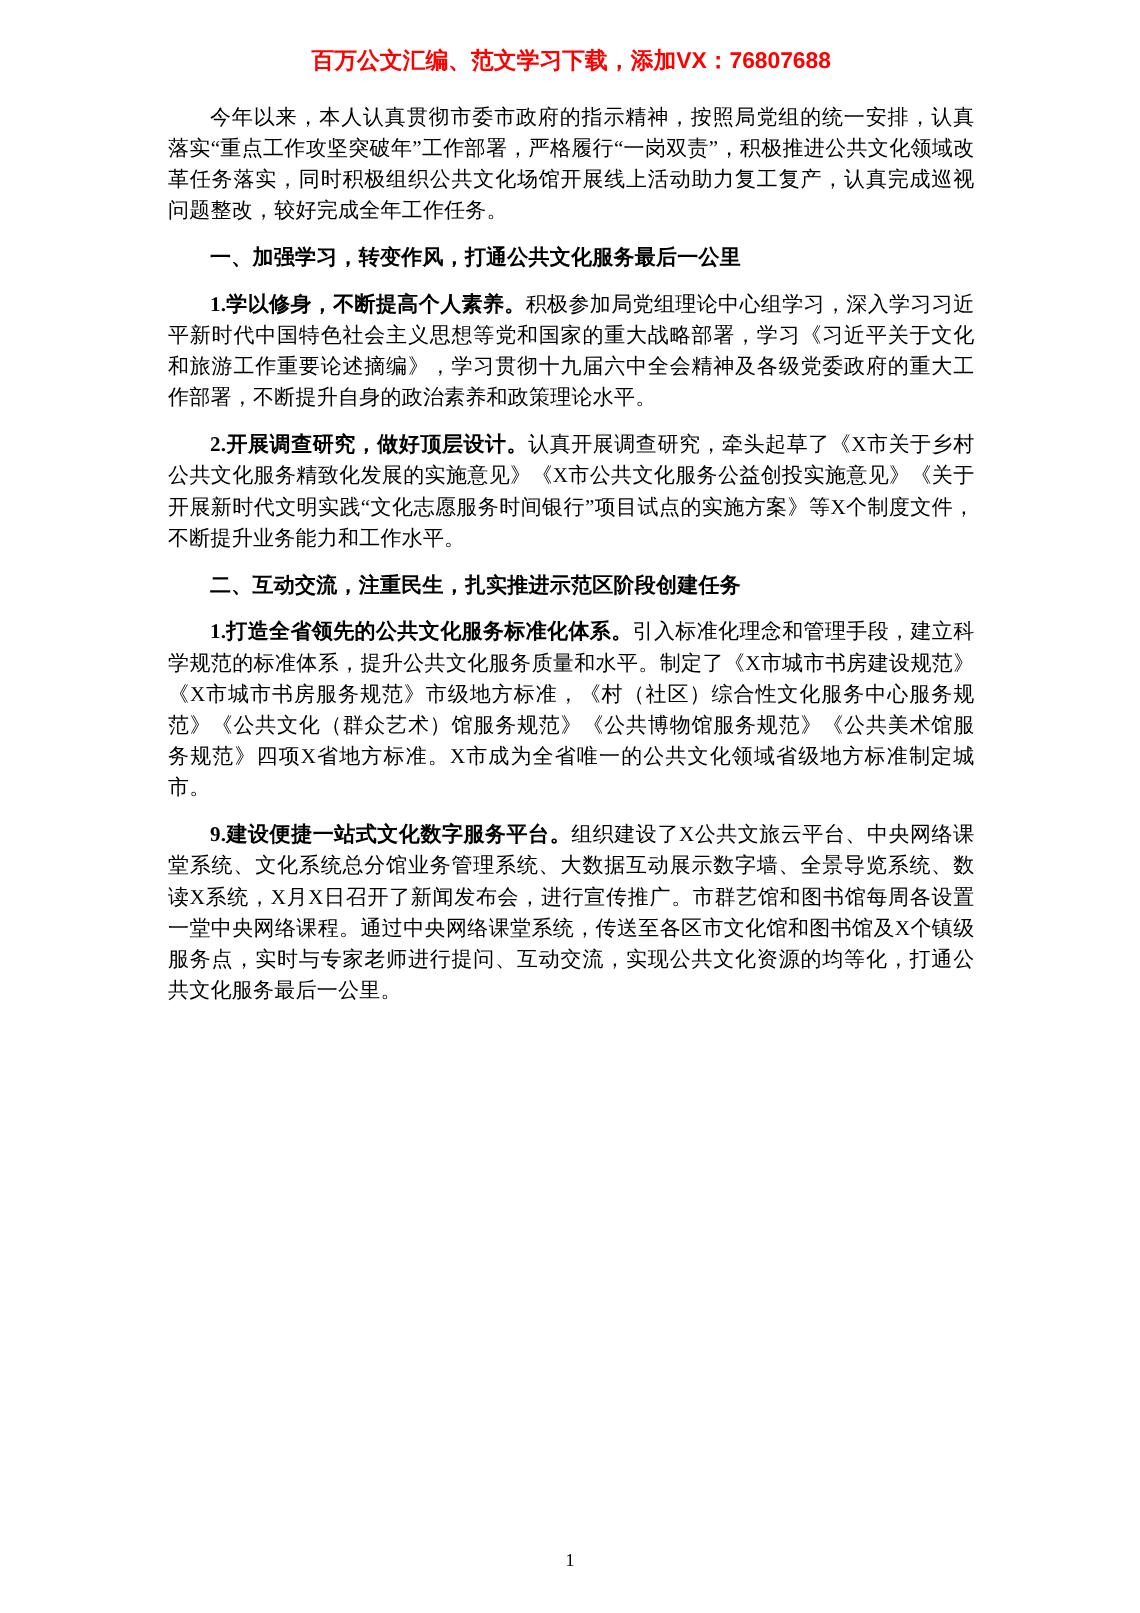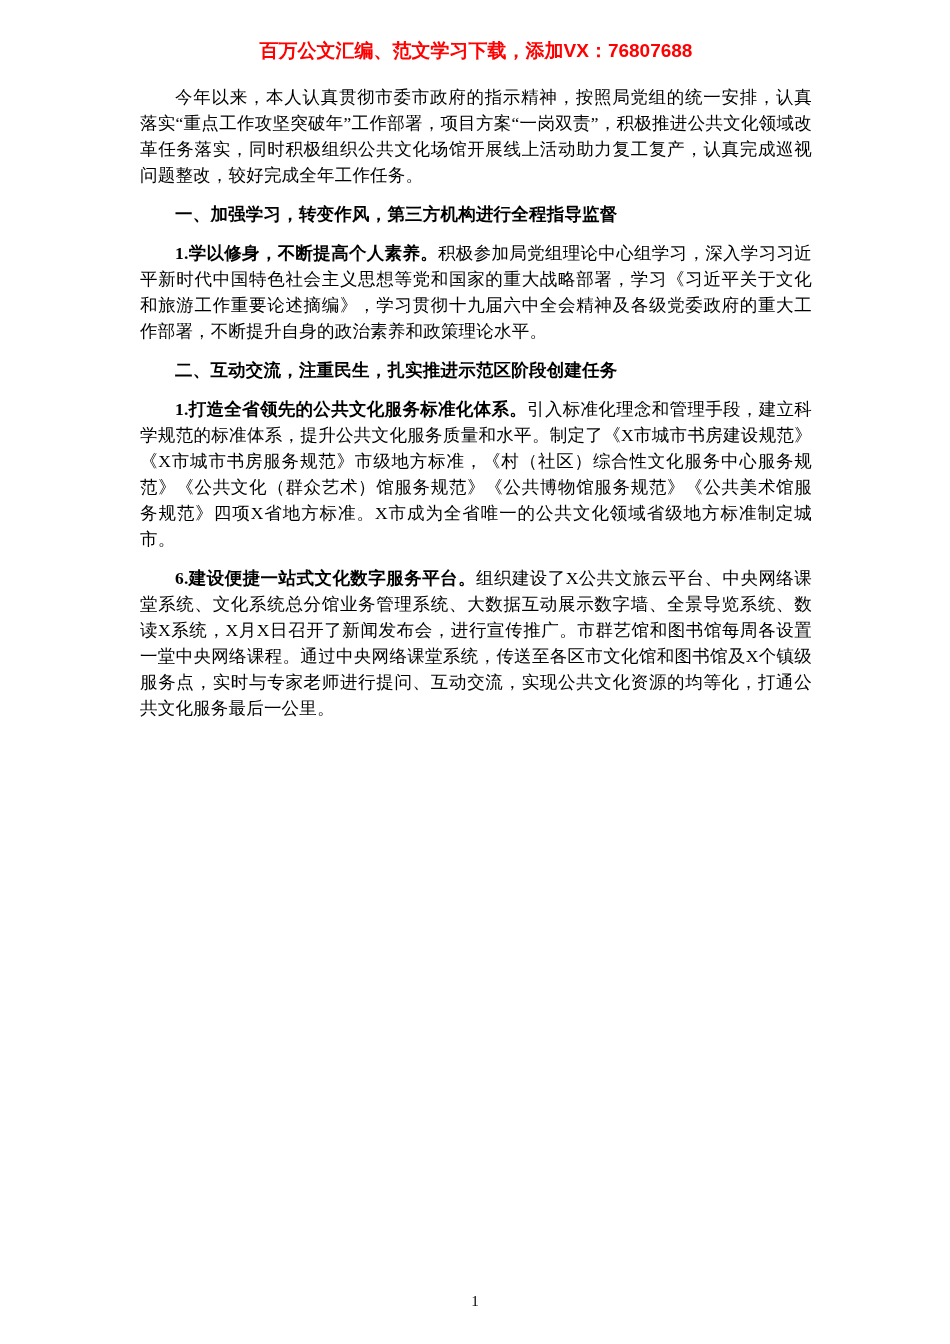"今年以来，本人认真贯彻市委市政府的指示精神，按照局党组的统一安排，认真落实“重点" p.para { text: 项目方案 -> 严格履行 }
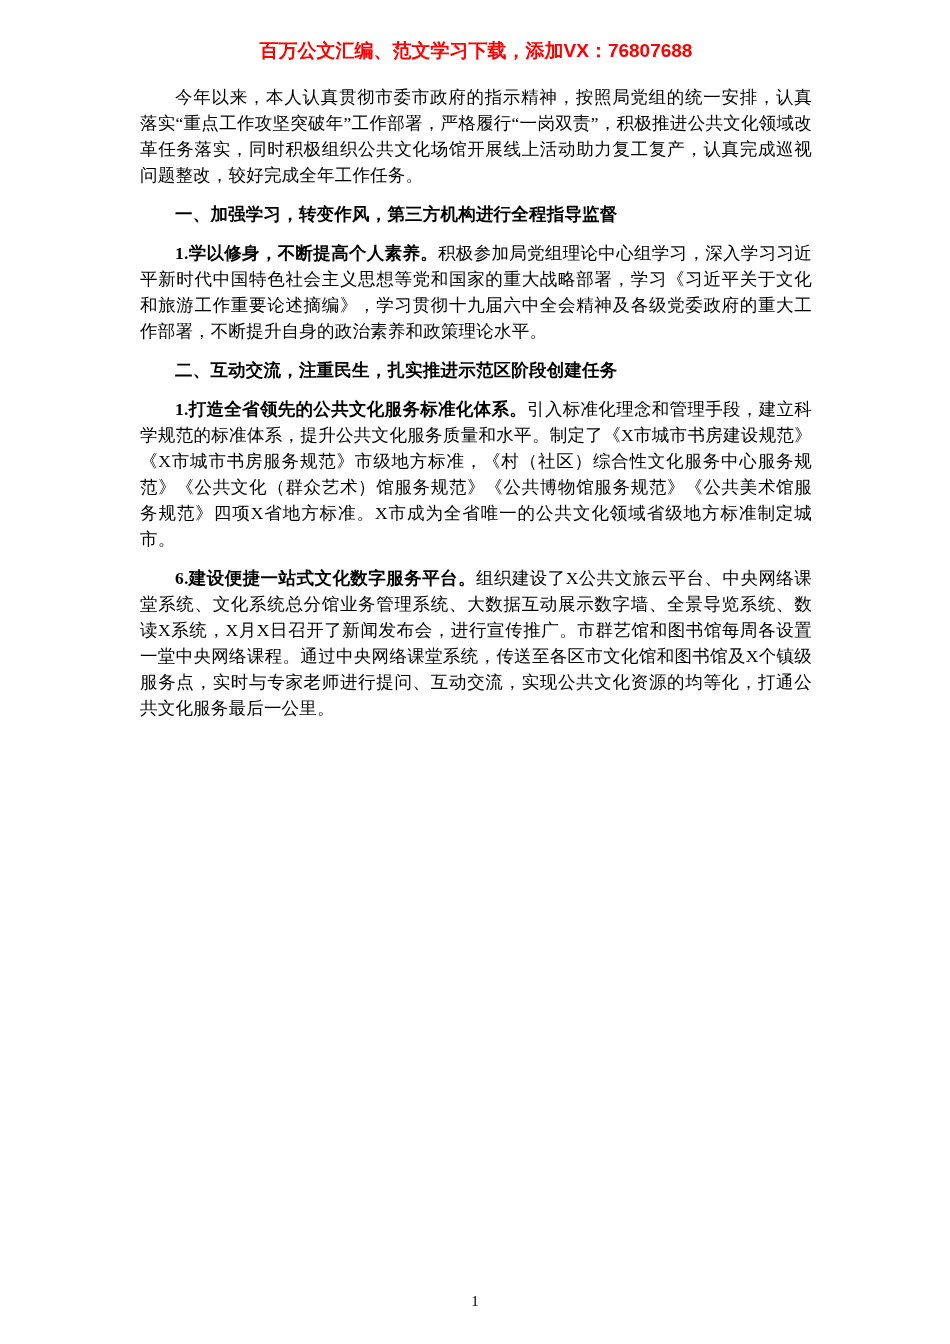"一、加强学习，转变作风，第三方机构进行全程指导监督" p.heading { text: 第三方机构进行全程指导监督 -> 打通公共文化服务最后一公里 }
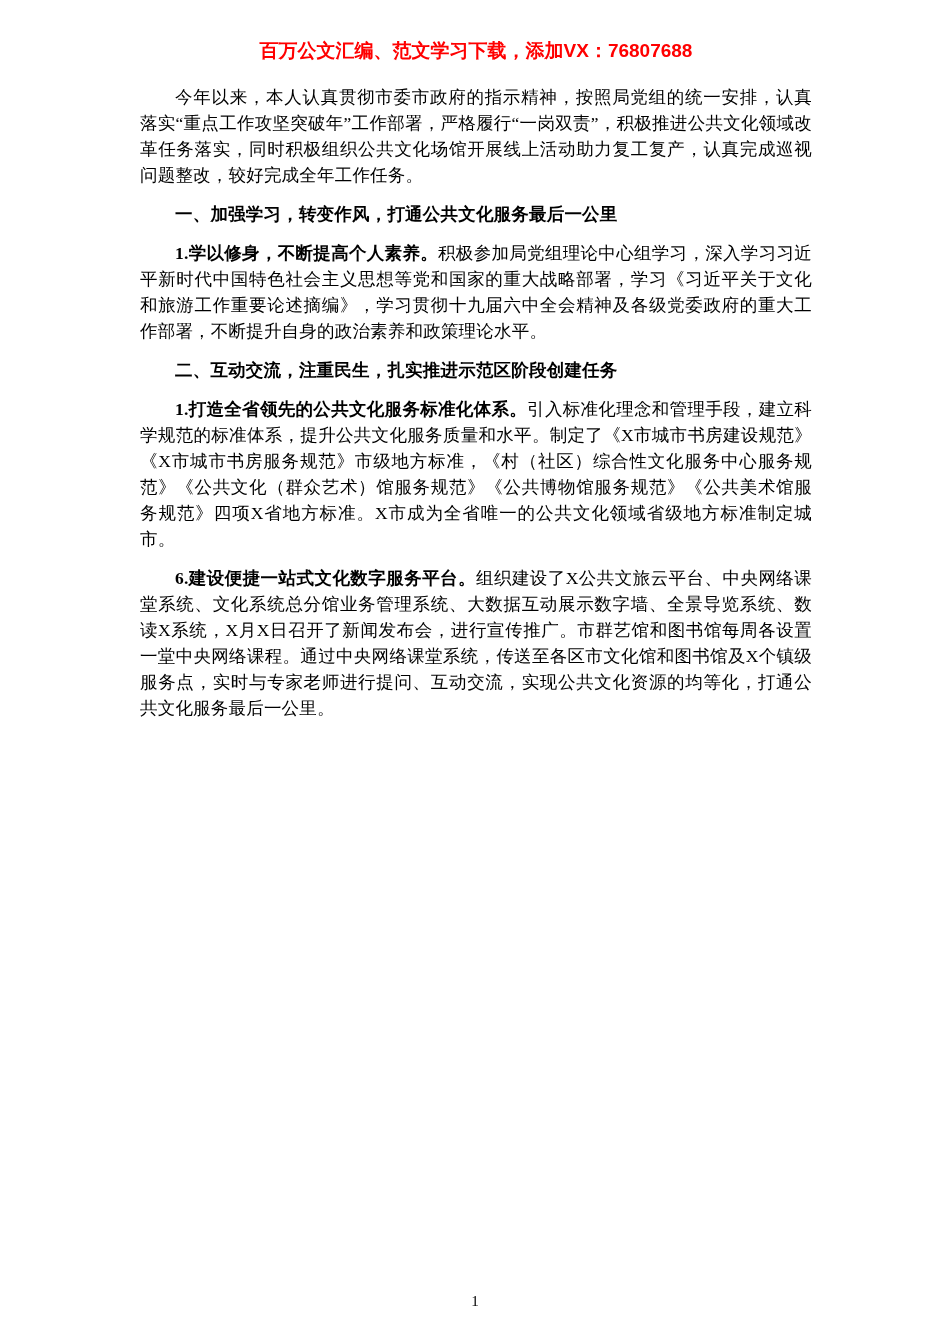"2.开展调查研究，做好顶层设计。认真开展调查研究，牵头起草了《X市关于乡村公共文" p.para { html: none -> <p><b>2.开展调查研究，做好顶层设计。</b>认真开展调查研究，牵头起草了《X市关于乡村公共文化服务精致化发展的实施意见》《X市公共文化服务公益创投实施意见》《关于开展新时代文明实践“文化志愿服务时间银行”项目试点的实施方案》等X个制度文件，不断提升业务能力和工作水平。</p> }
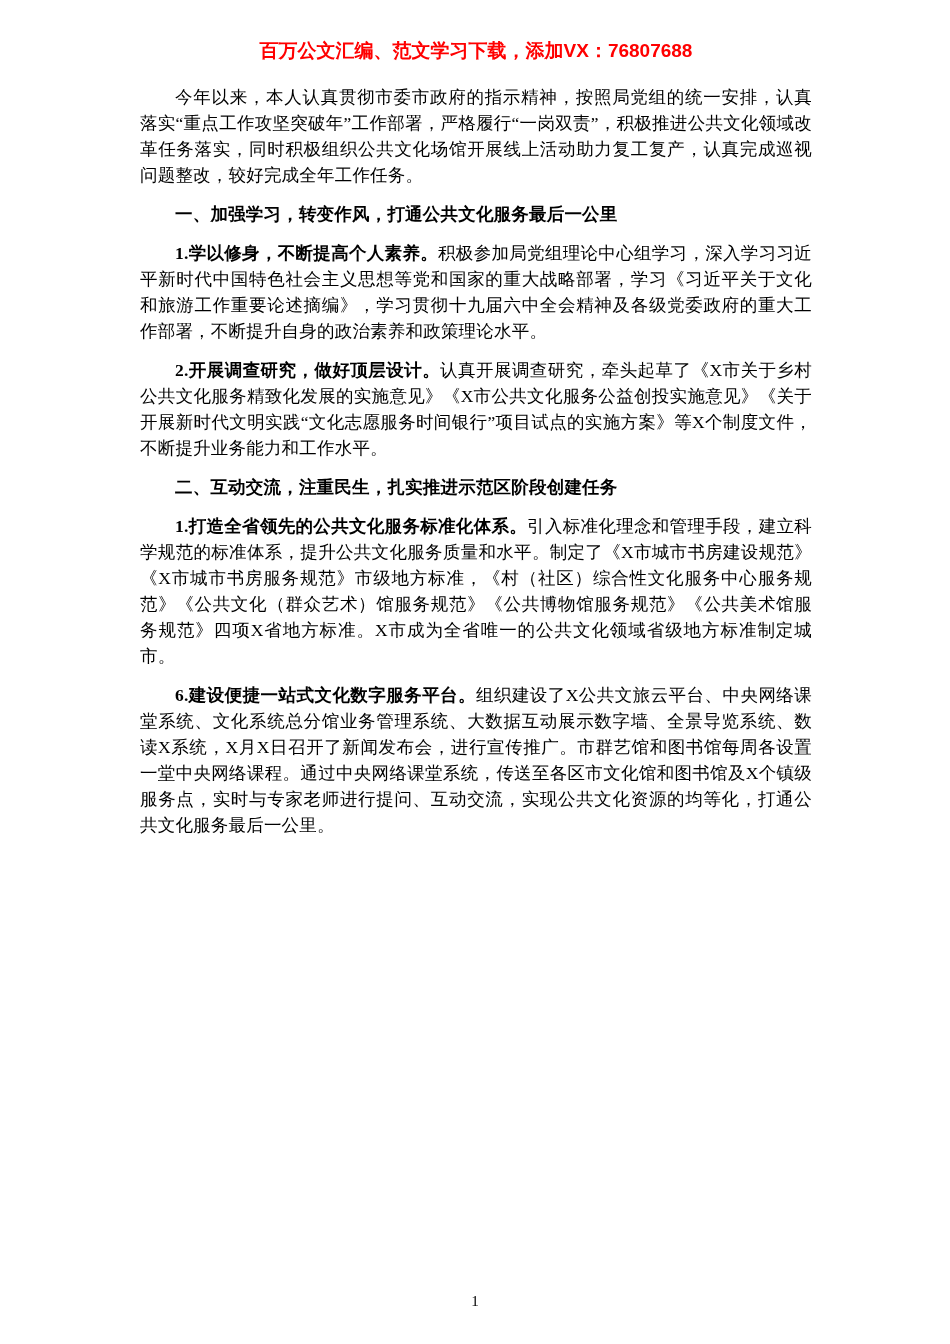"6.建设便捷一站式文化数字服务平台。" b { text: 6 -> 9 }
